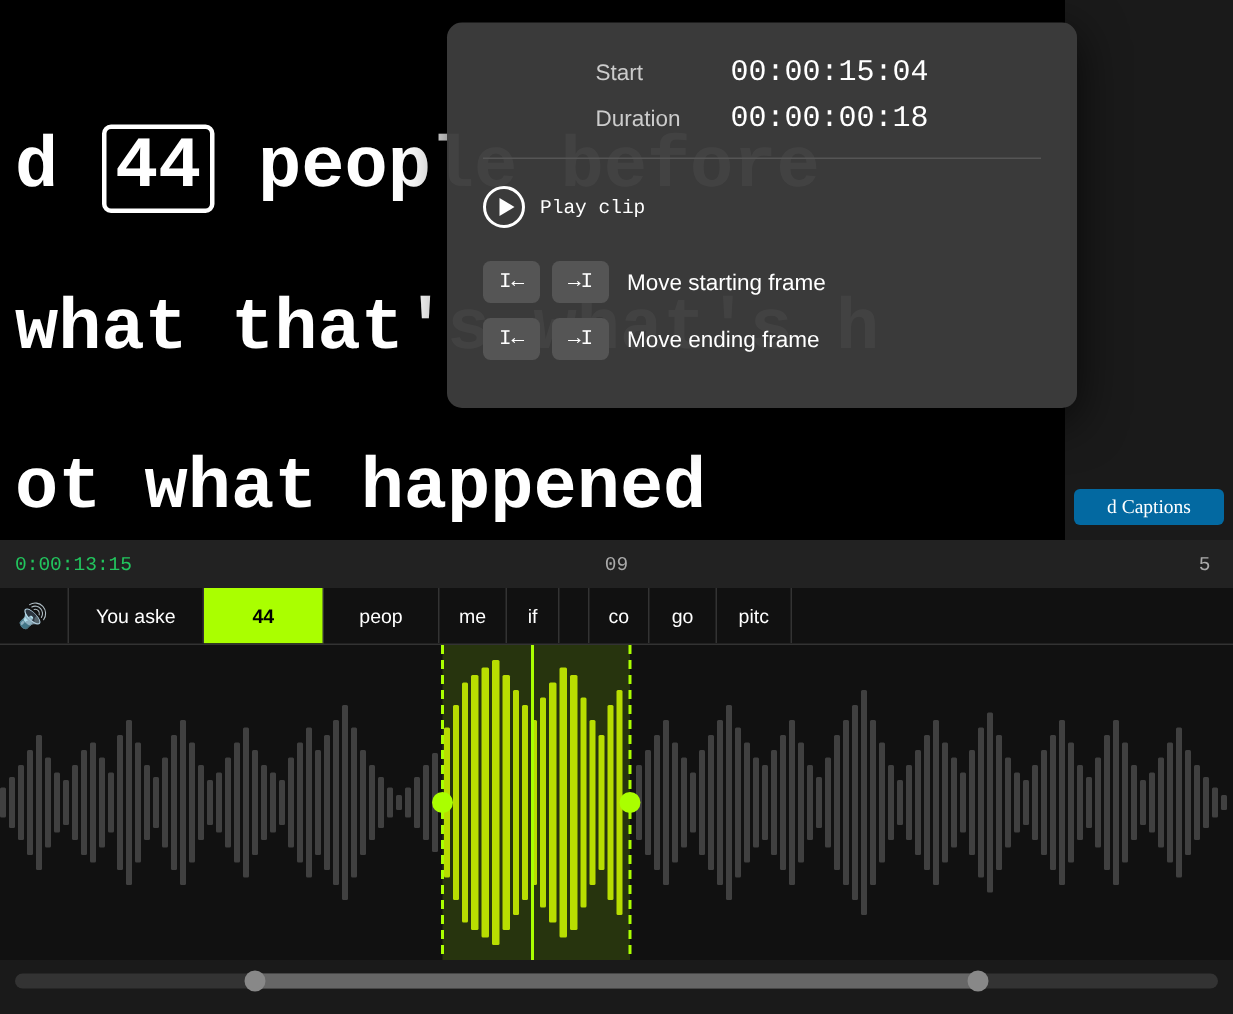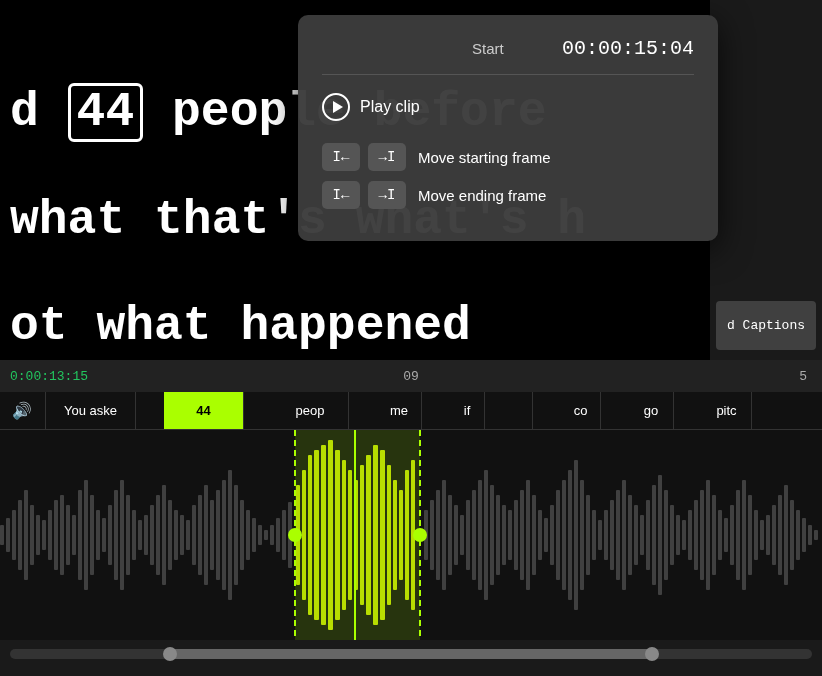"Start" .popup-row { justify-content: flex-end -> center }
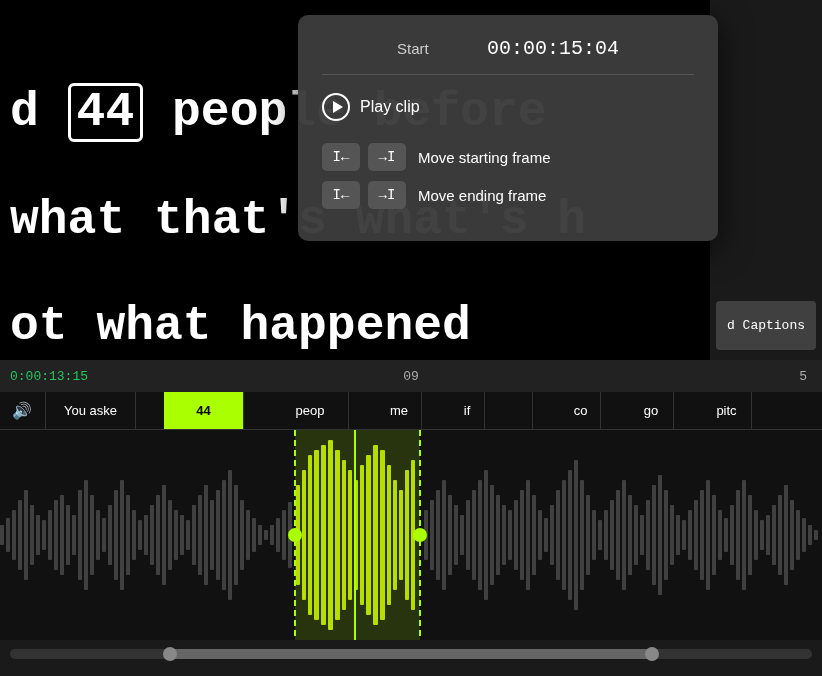"Duration" div.popup-row { html: none -> <div> <span>Duration</span> <span>00:00:00:18</span> </div> }
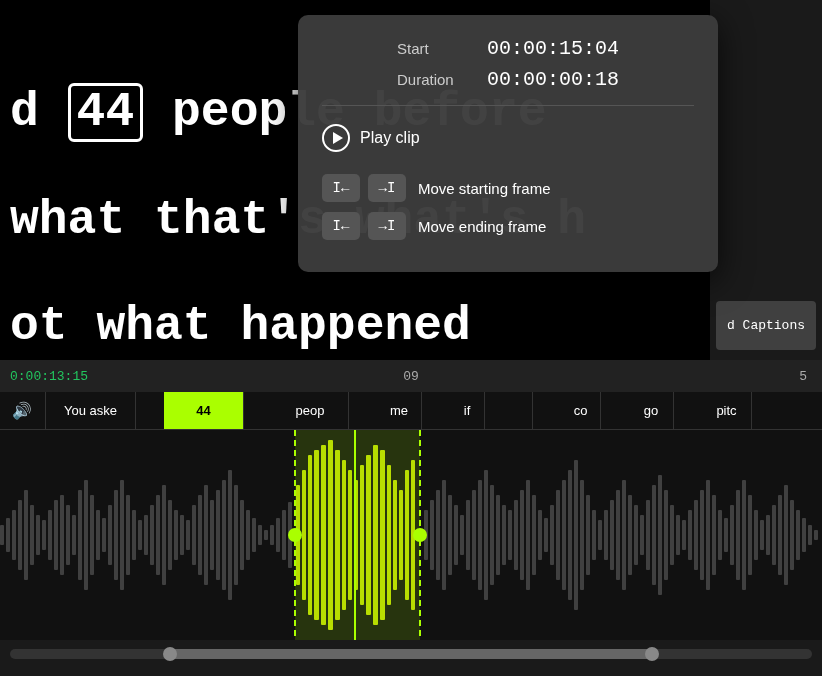"Play clip" .play-clip-btn { font-family: Liberation Sans, sans-serif -> Liberation Mono, monospace; font-size: 16px -> 13px }
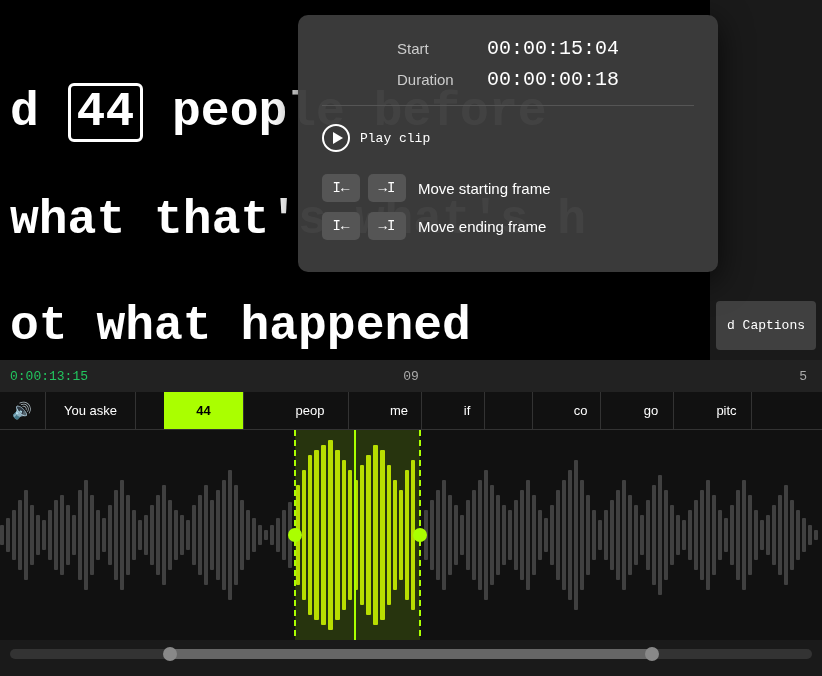"d Captions" .add-captions-label { background: #404040 -> #0369a1; font-family: Liberation Mono, monospace -> Liberation Serif, serif; padding: 17px 6px -> 4px 6px }
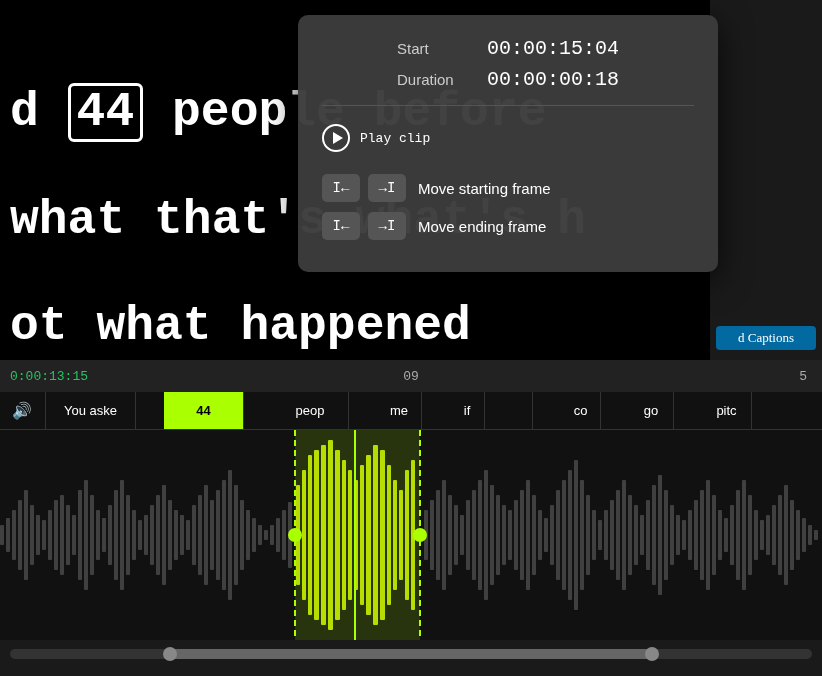"You aske" .words-cells { gap: 28px -> none }
